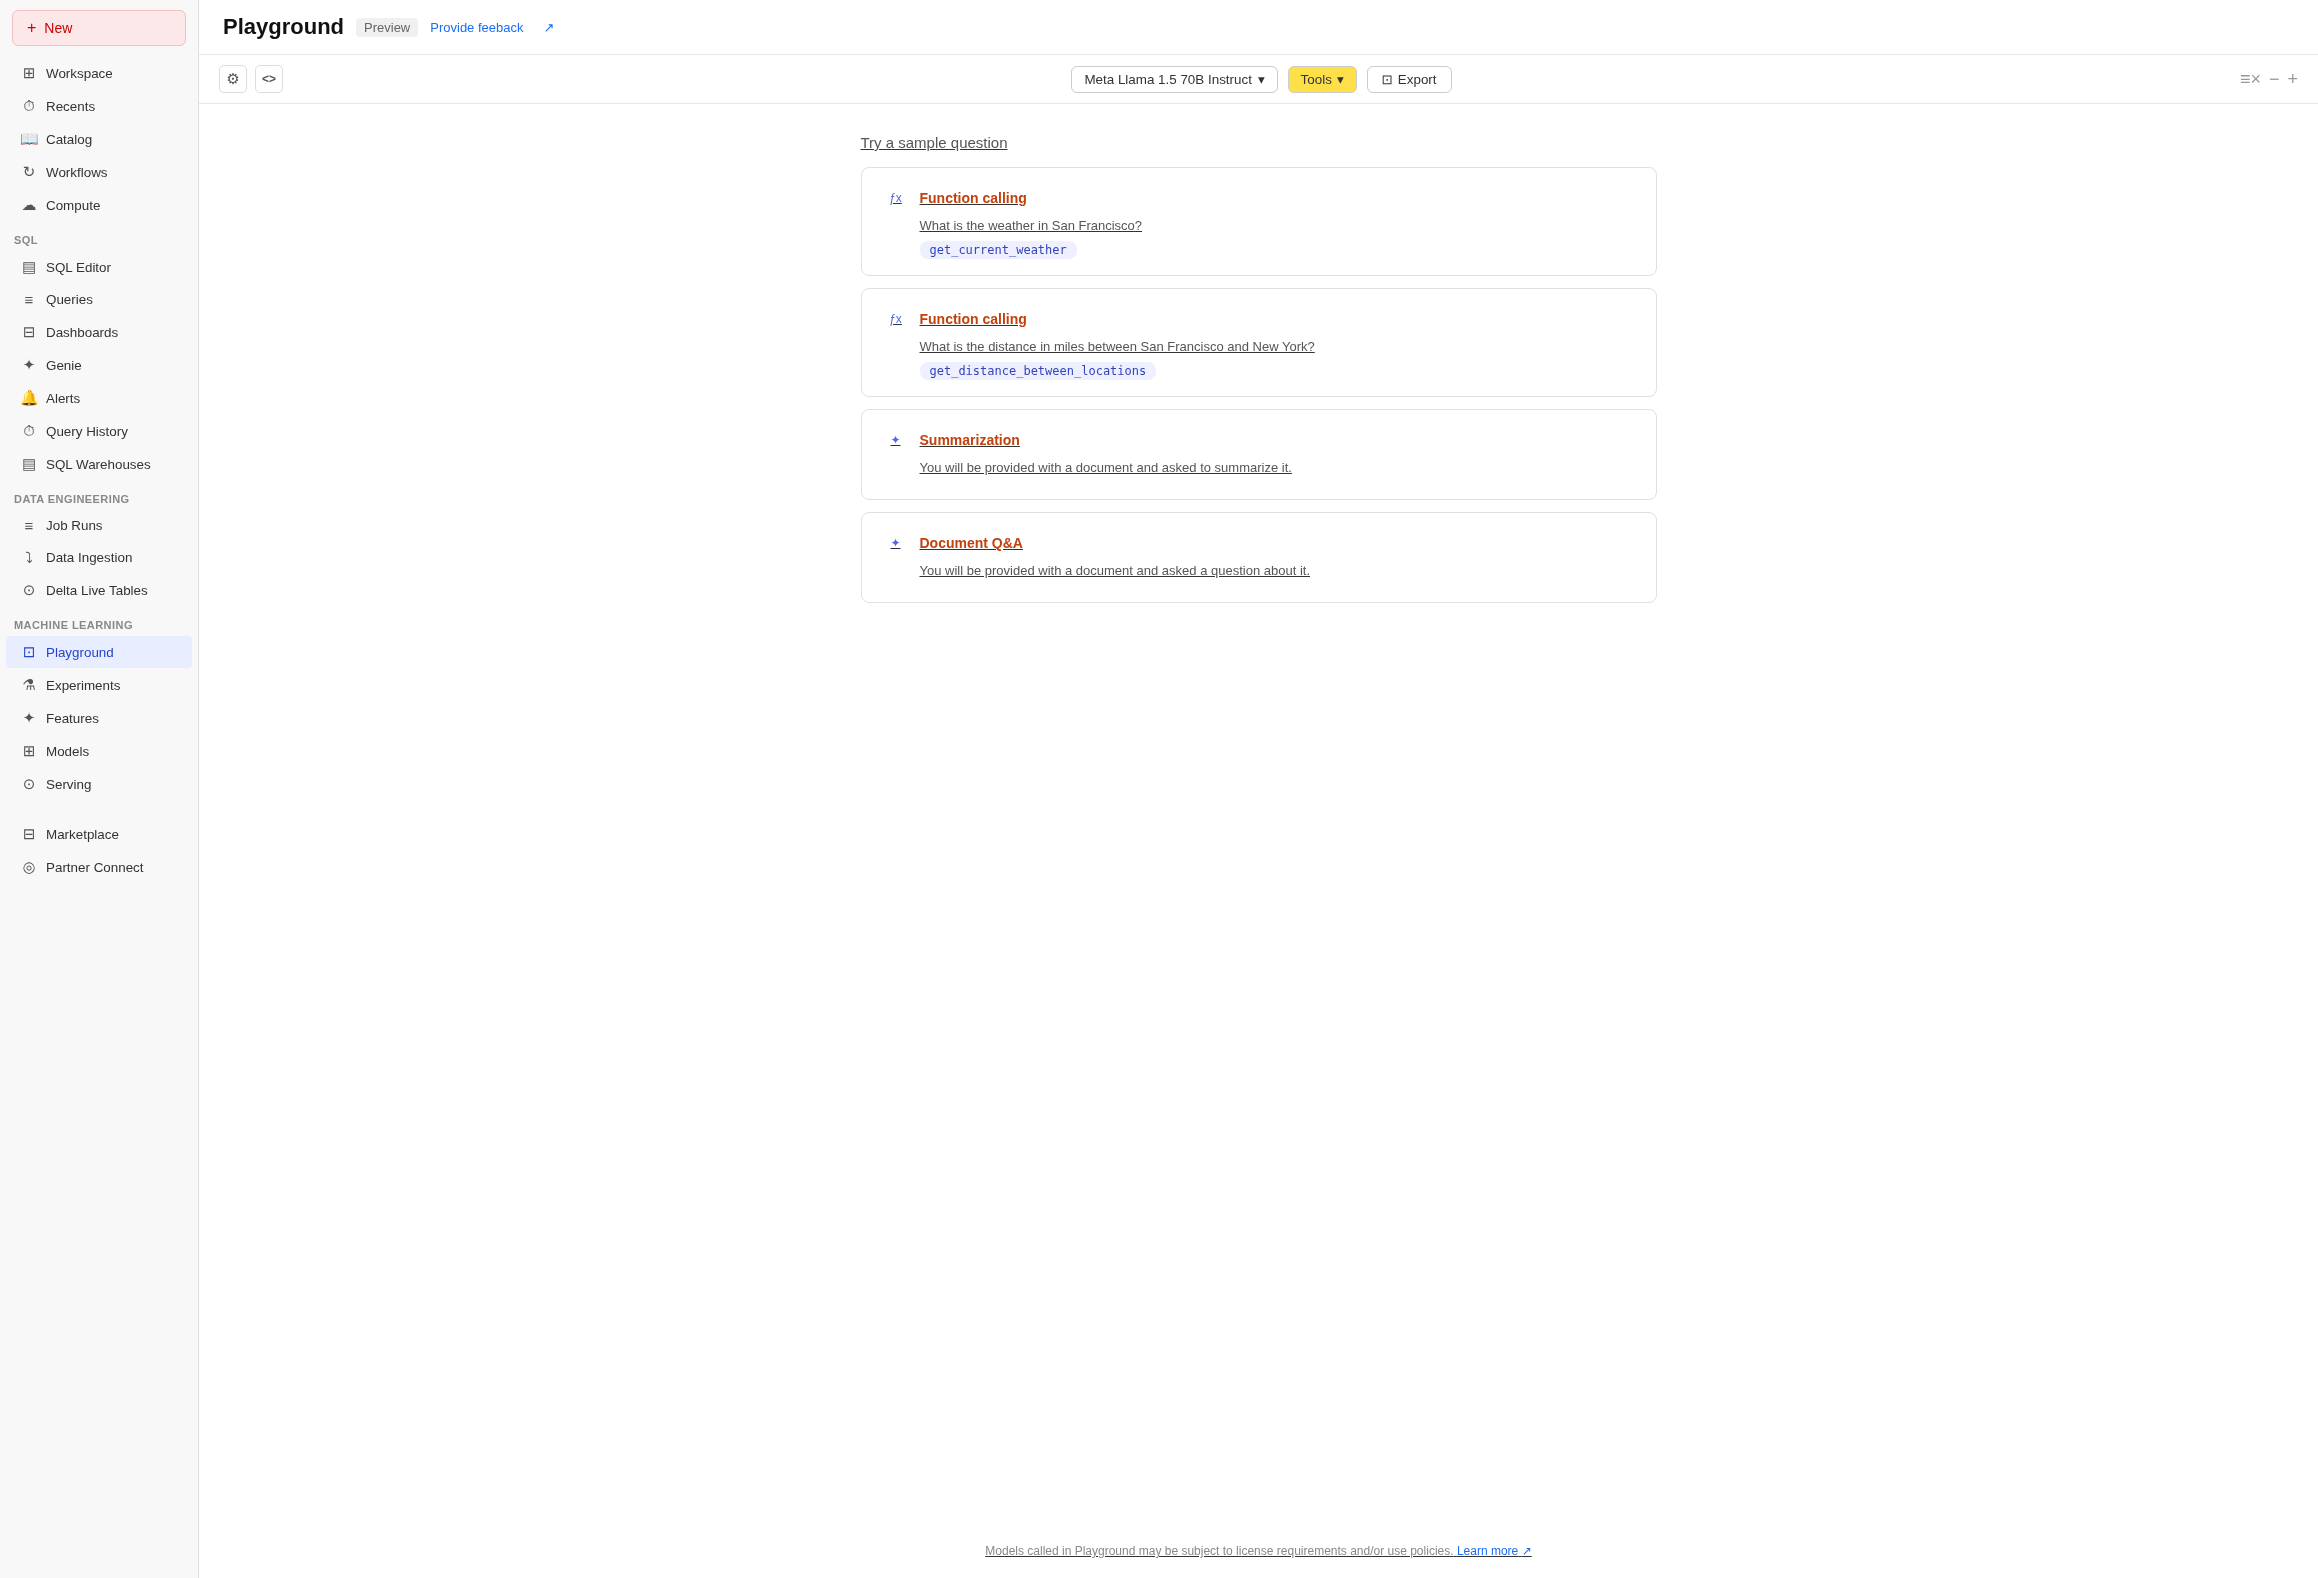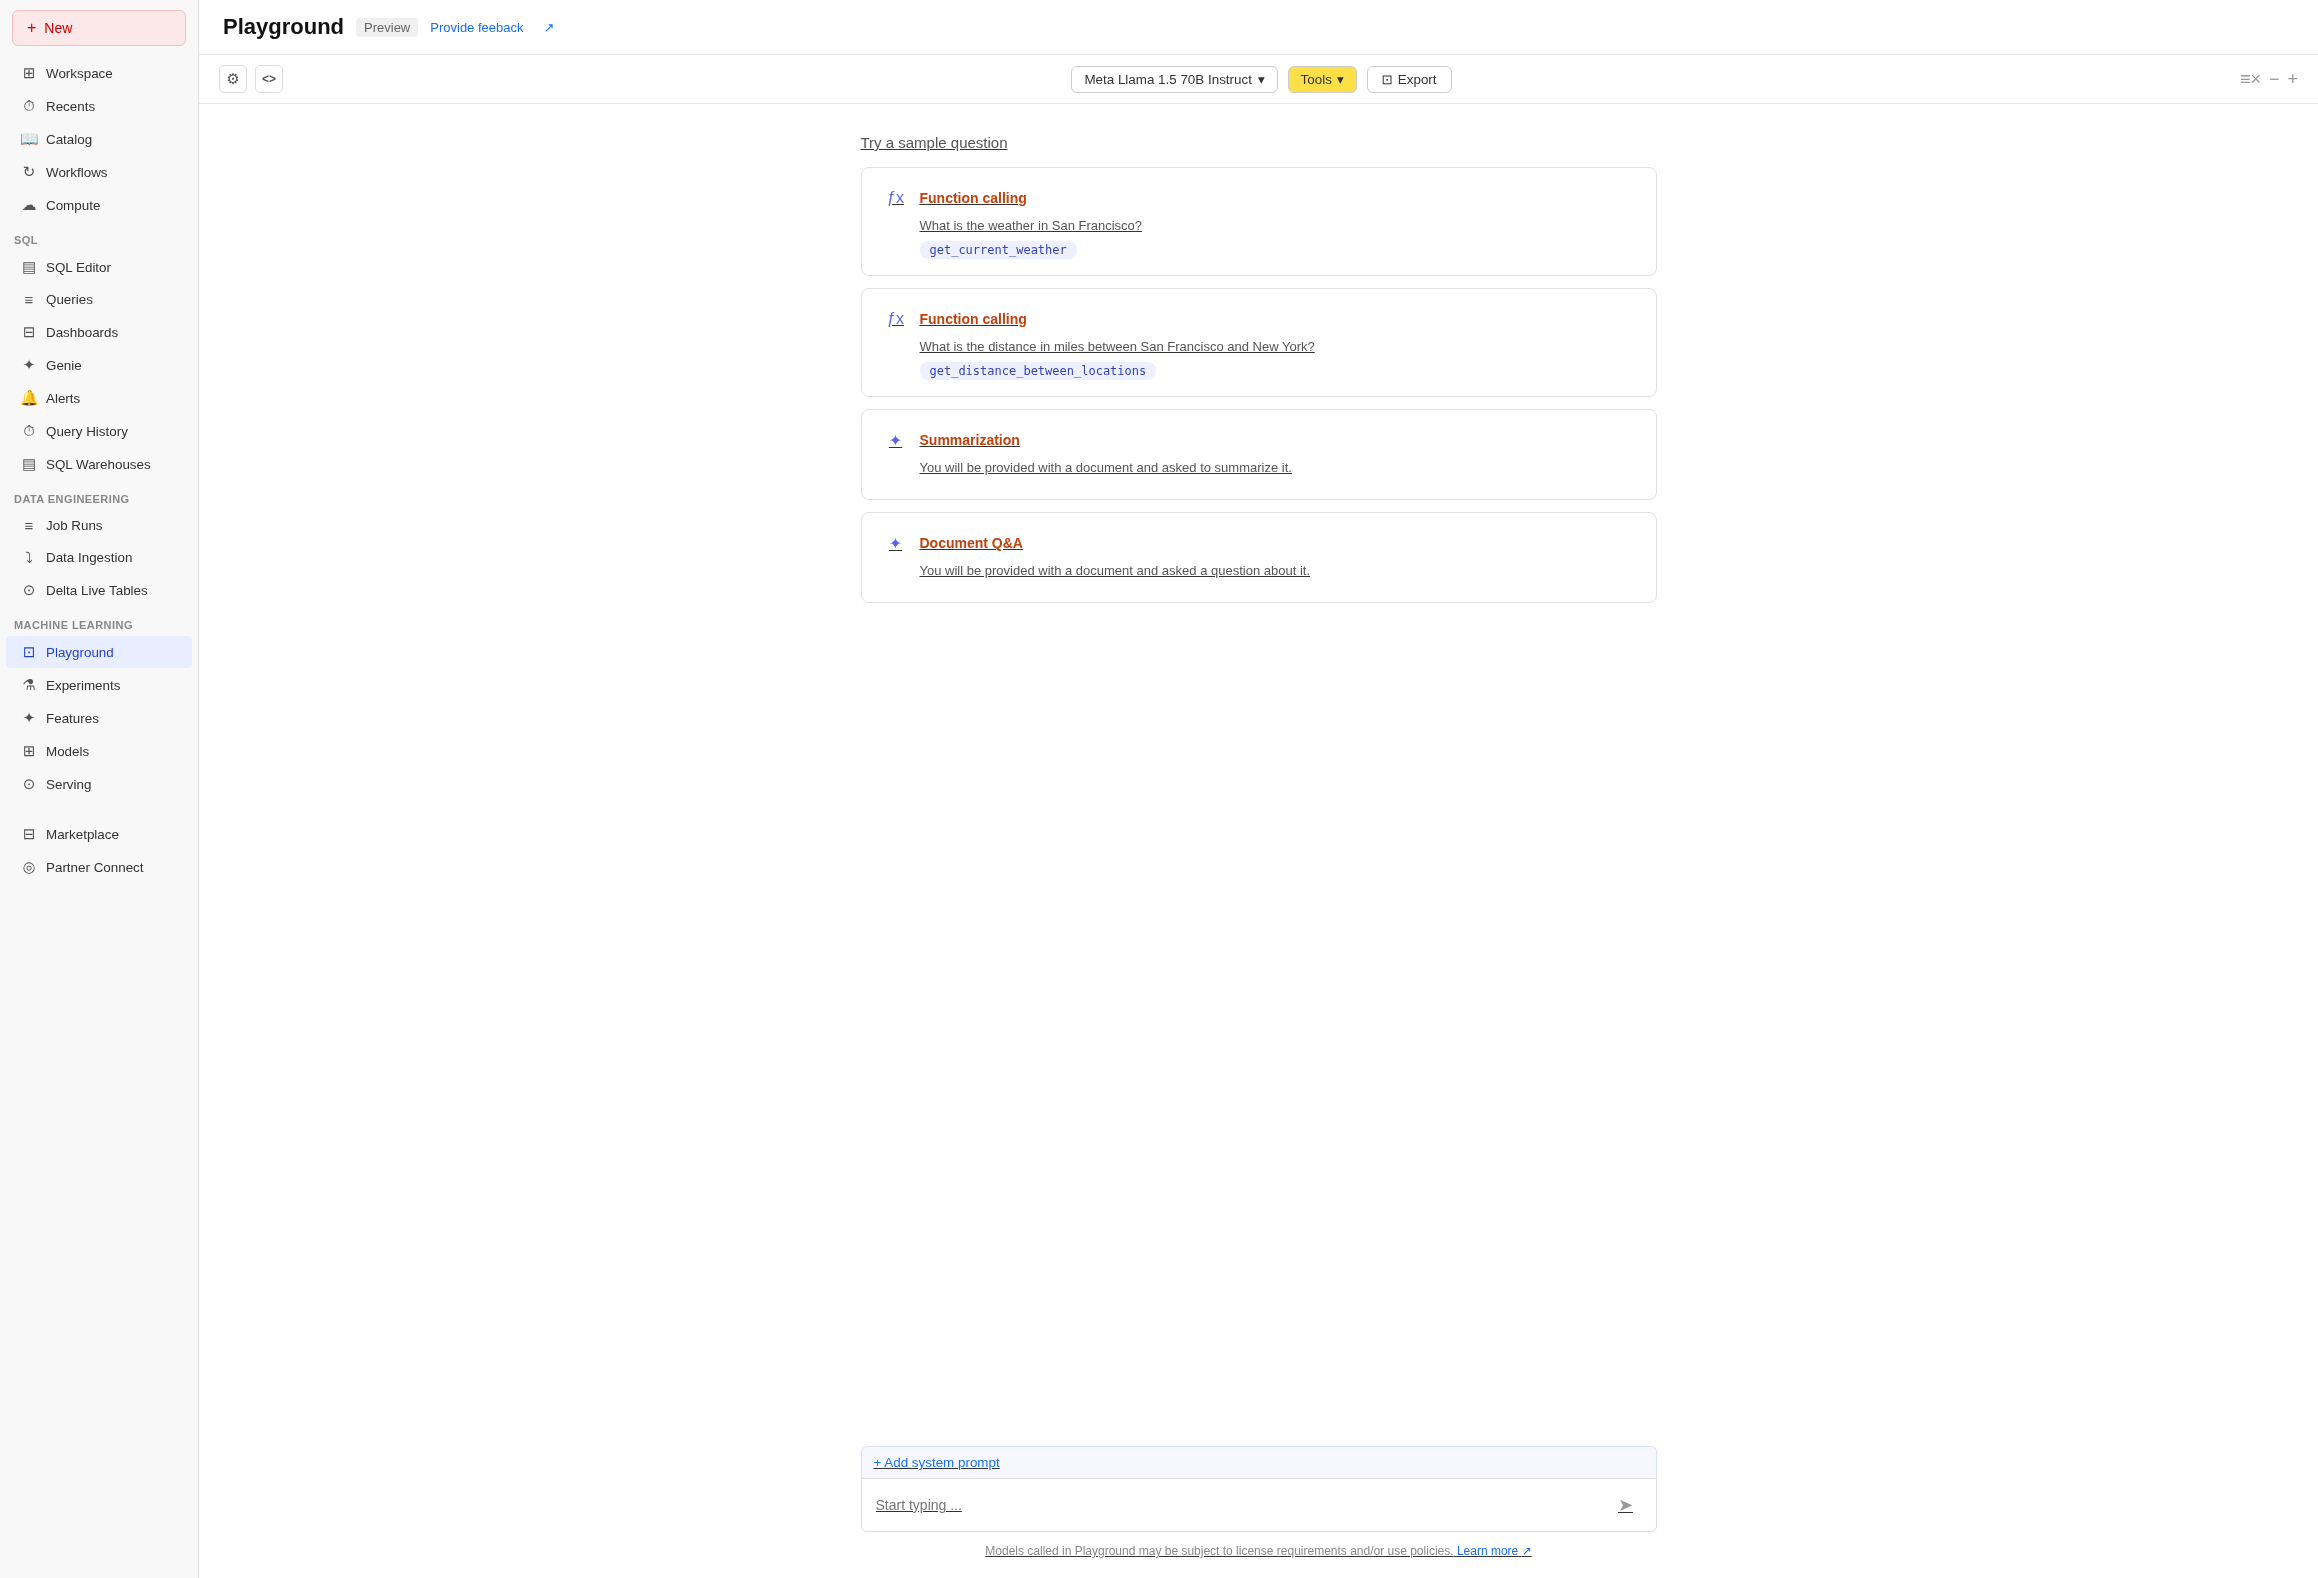"ƒx" .sample-card-icon { font-size: 16px -> 12px }
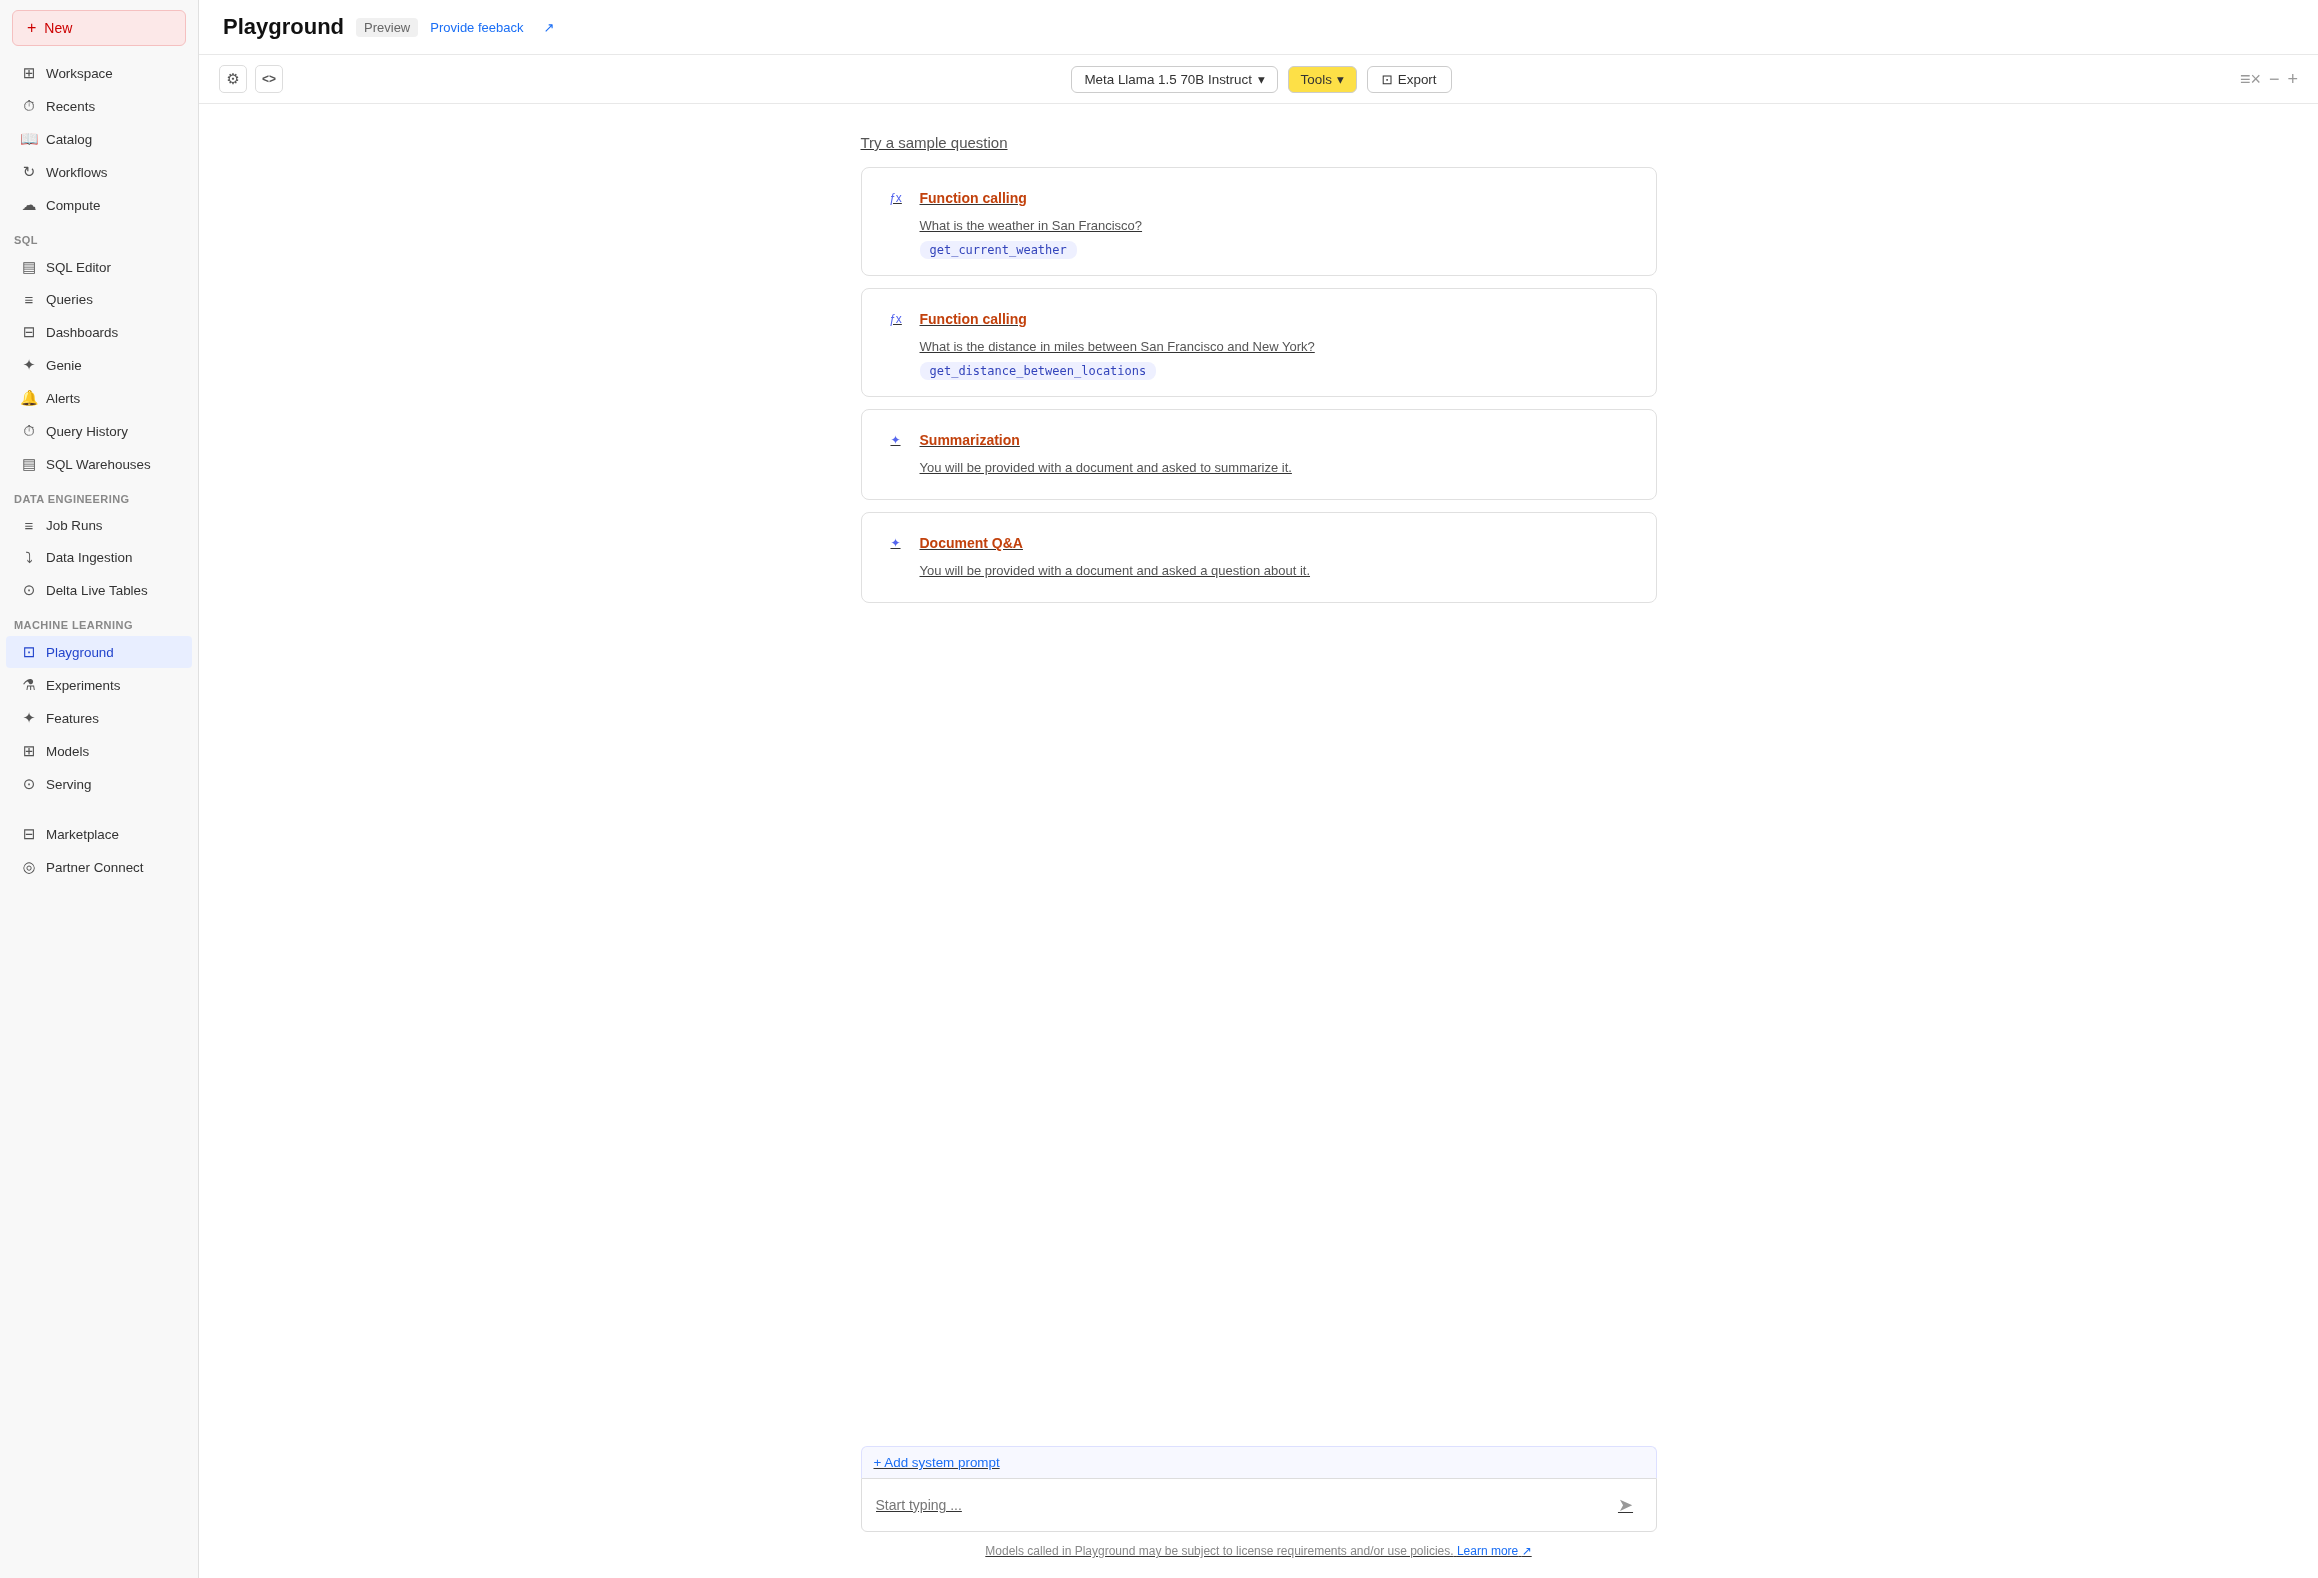"+ Add system prompt" div.bottom-area { html: <div> <div> <span>+ Add system prompt</span> </div> <div> <input> <button> <span>➤</span> </button> </div> </div> -> none }
